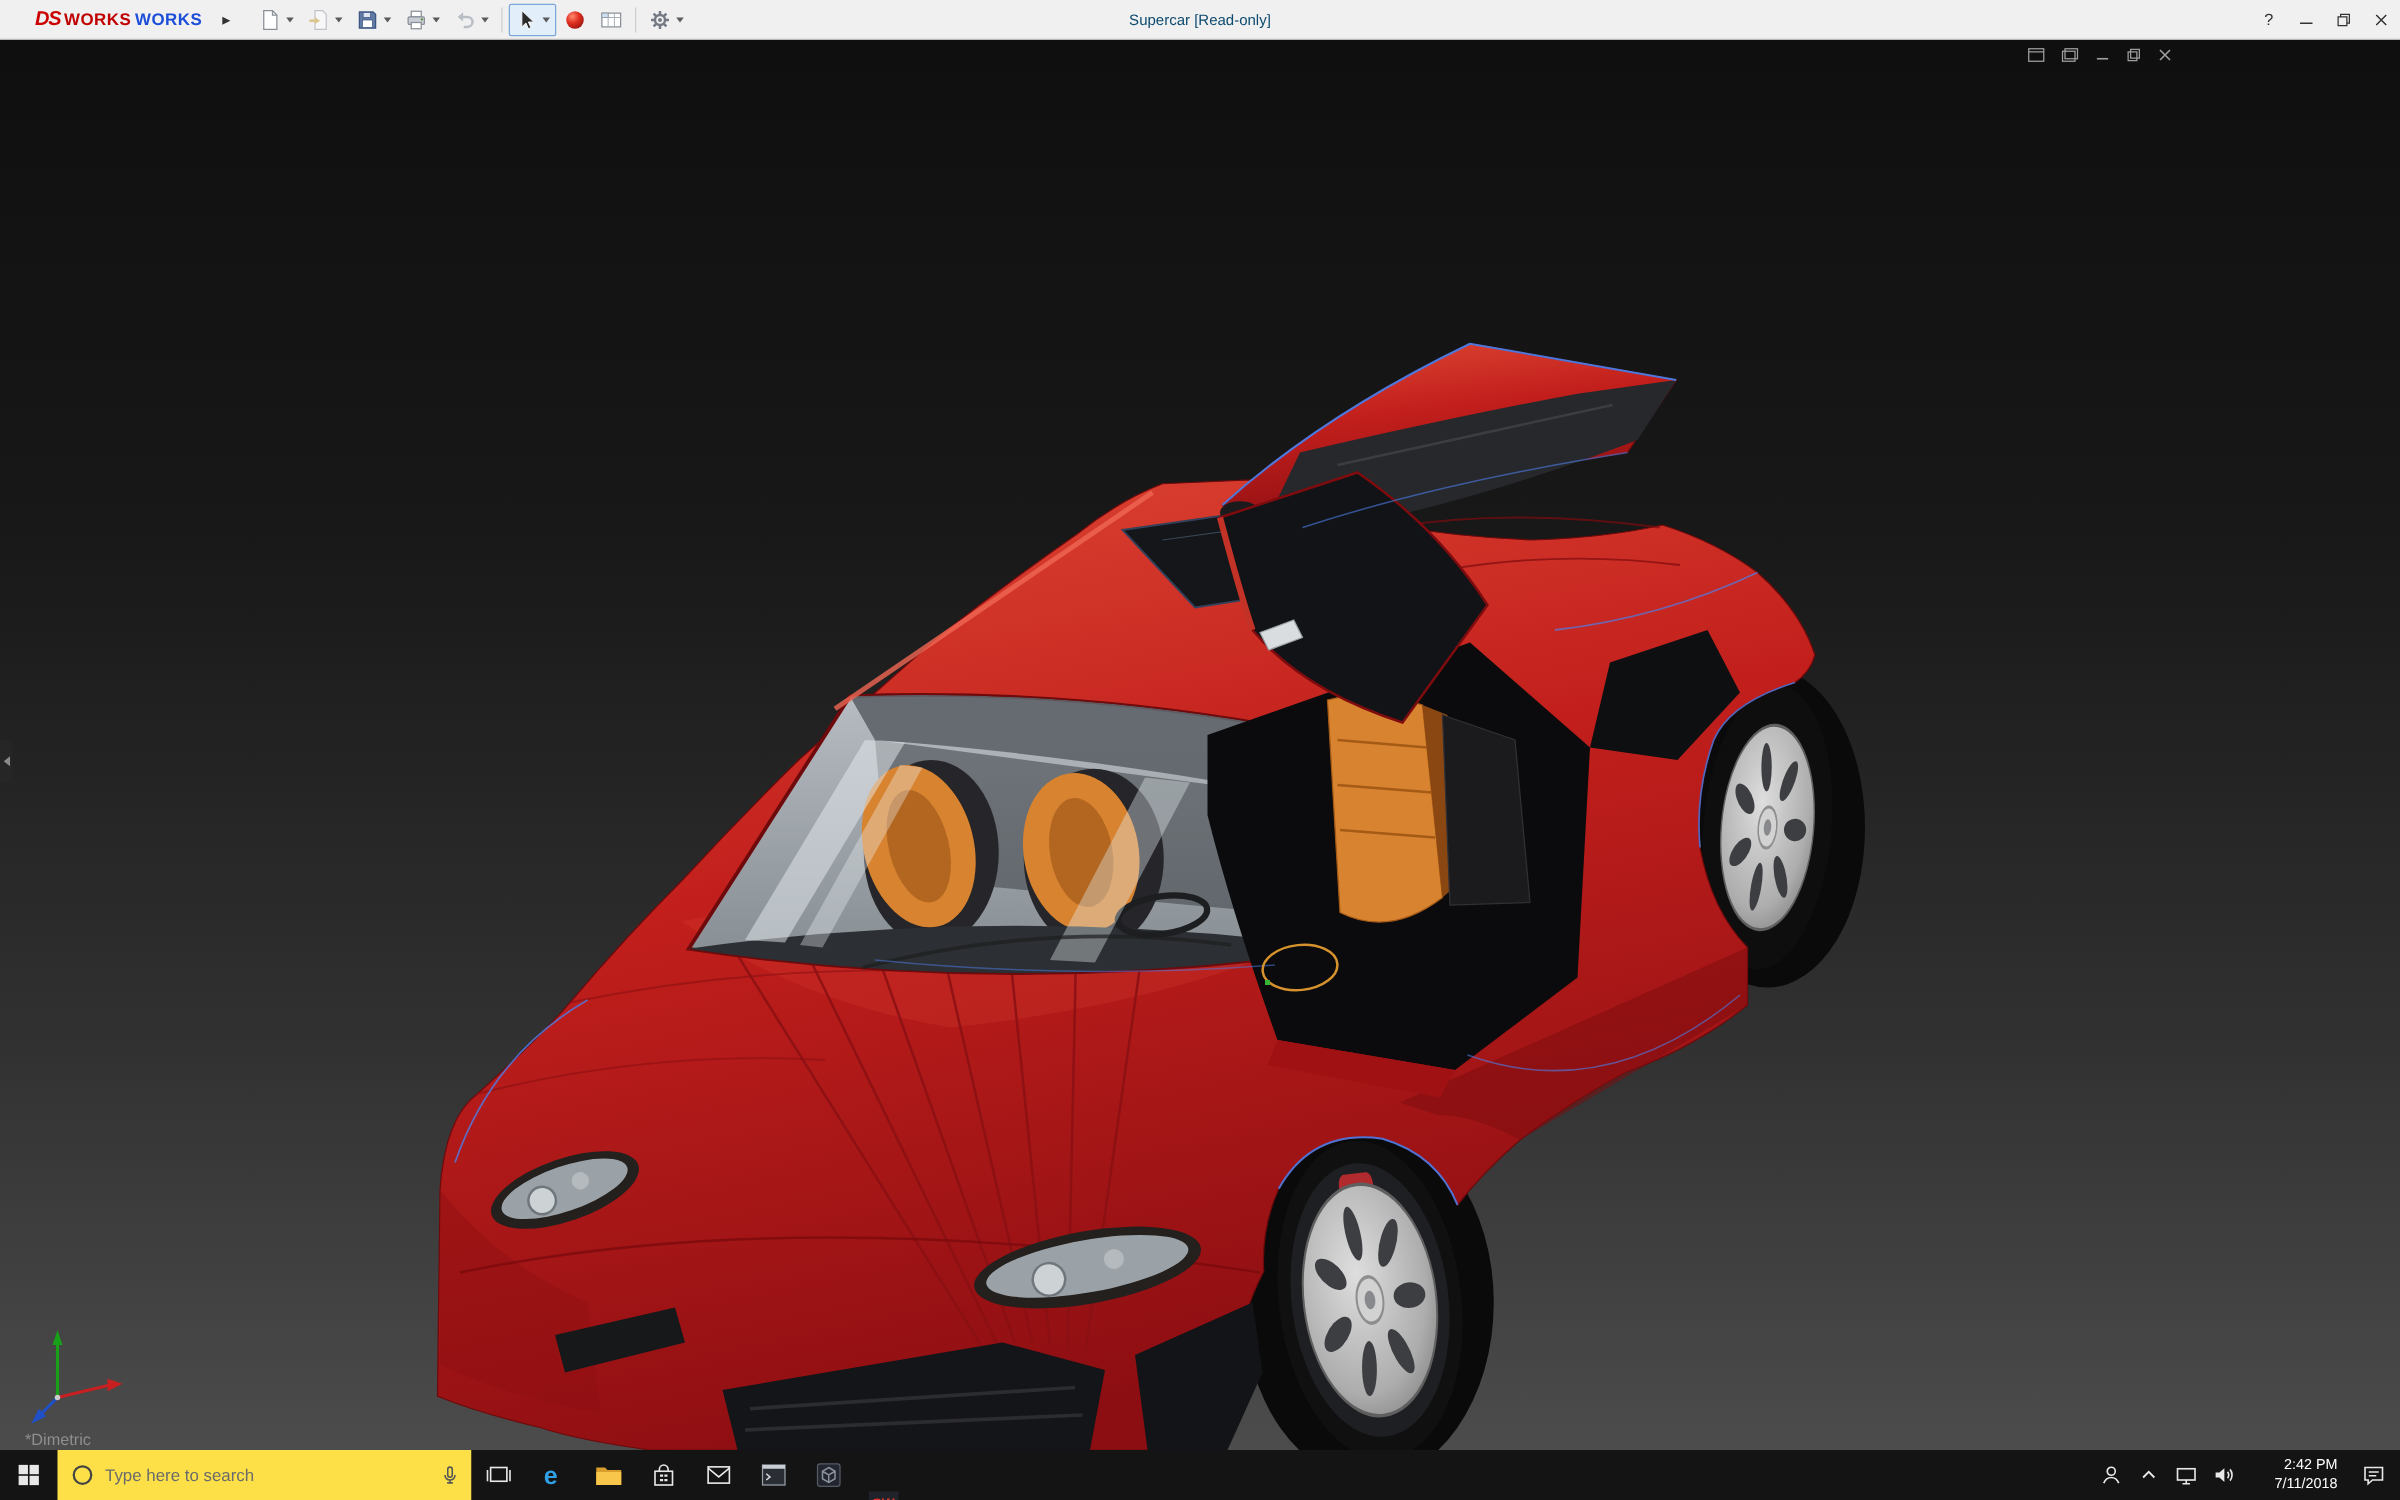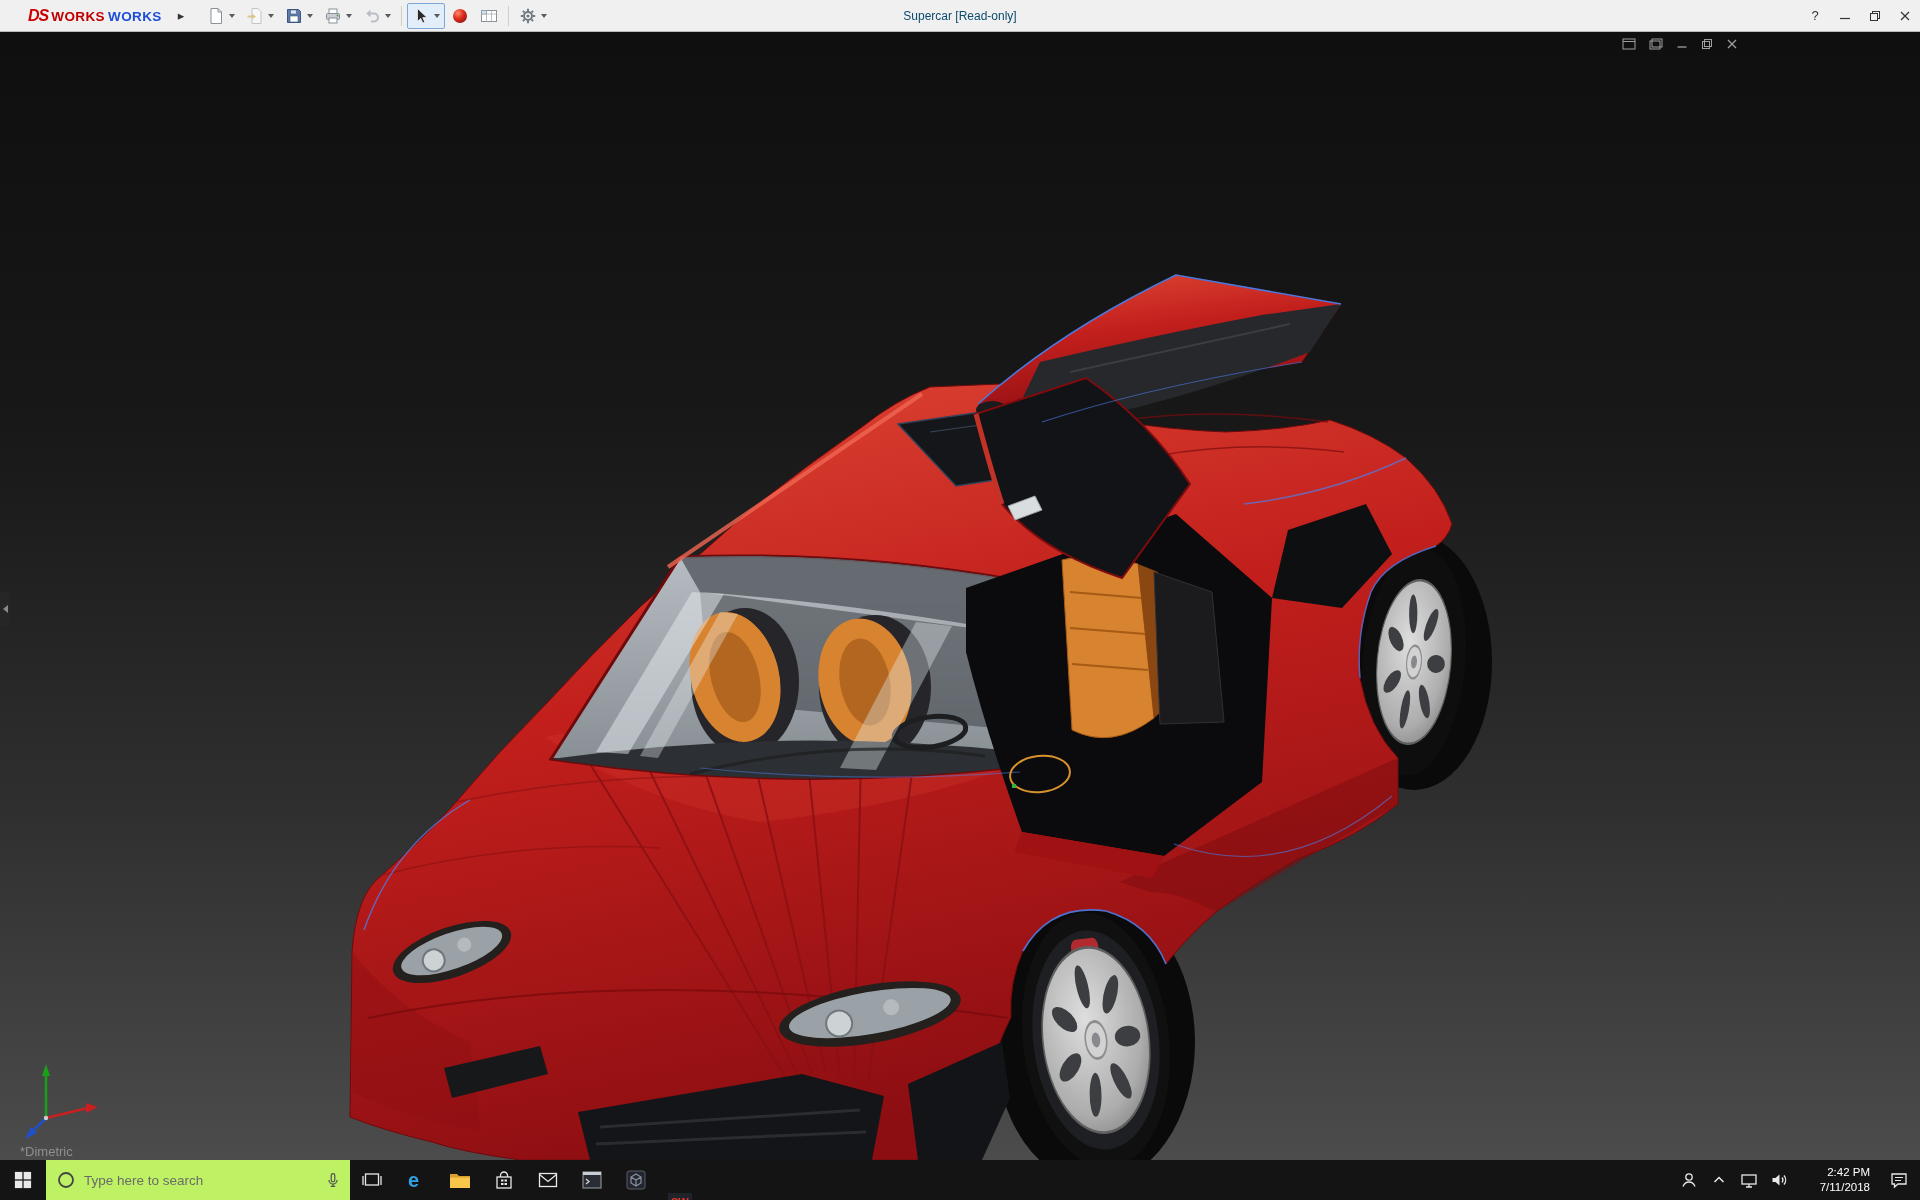"Type here to search" .search-box { background: #bef264 -> #fde047; width: 304px -> 331px }
